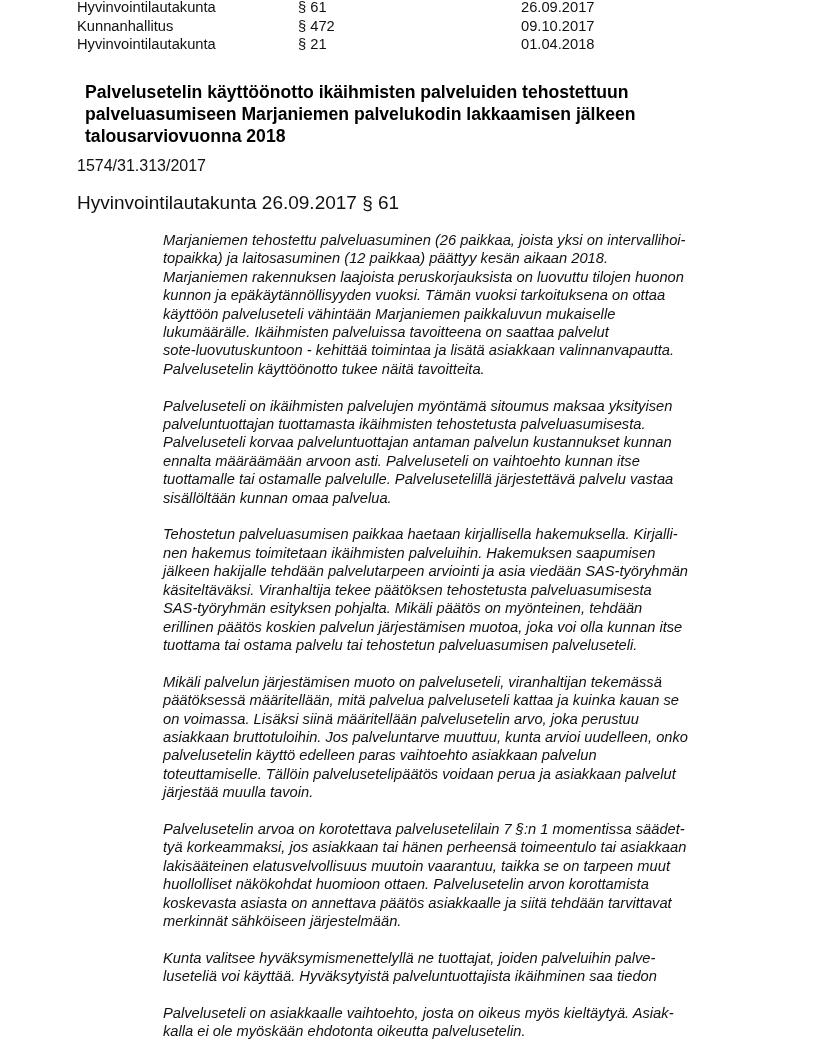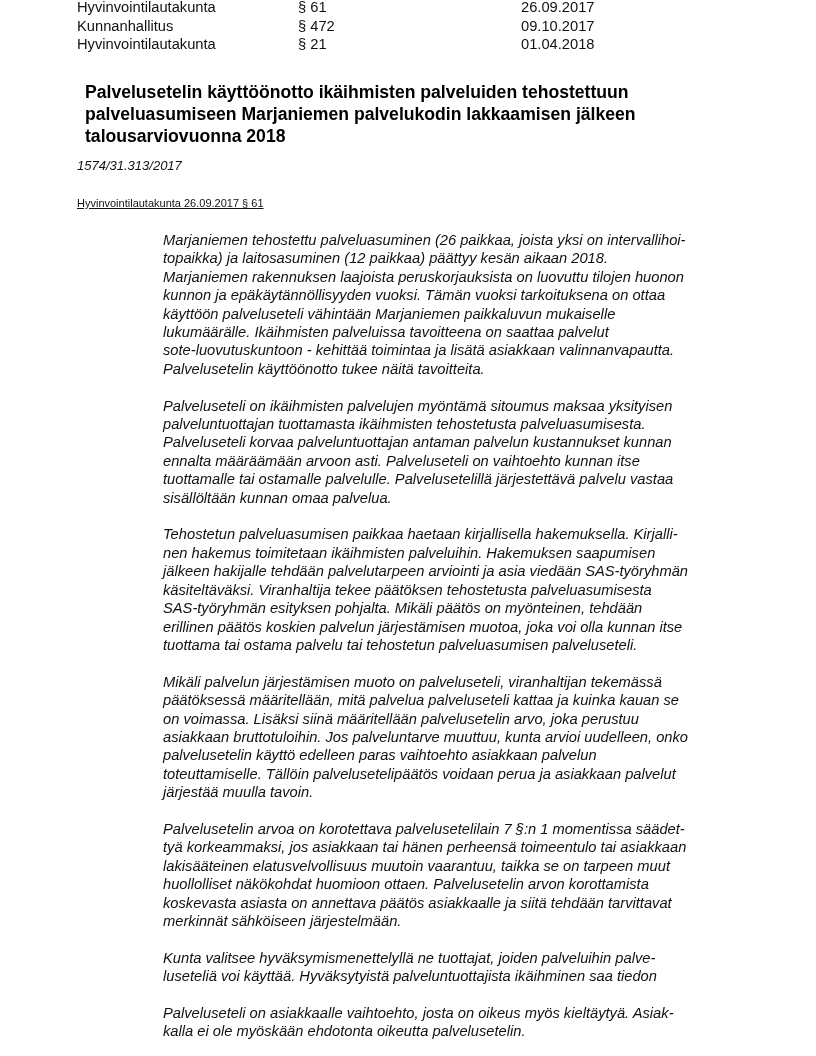"1574/31.313/2017" .diary-no { font-size: 13px -> 16px; font-style: italic -> none }
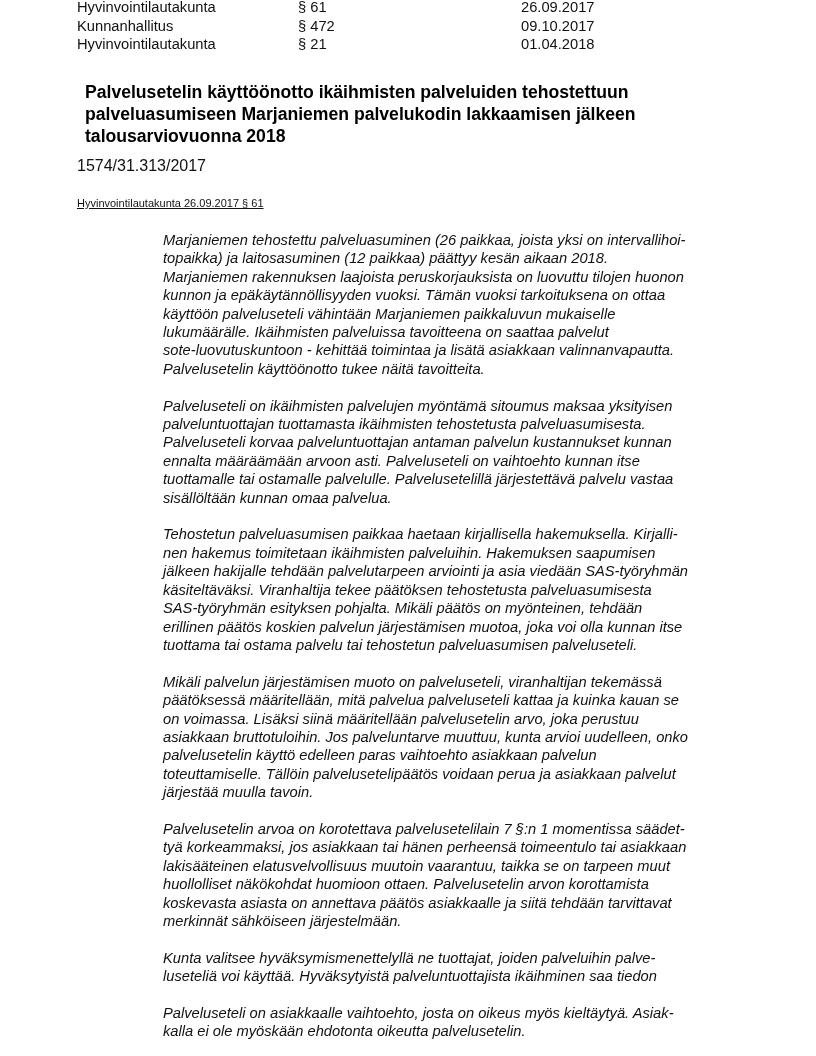"Hyvinvointilautakunta 26.09.2017 § 61" .meeting-ref { font-size: 11px -> 19px; text-decoration: underline -> none }
